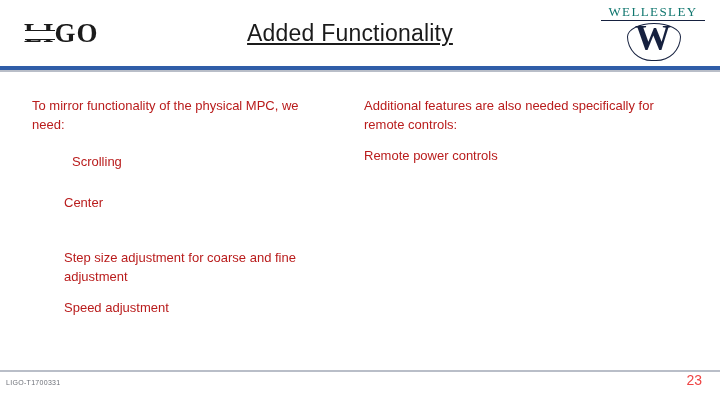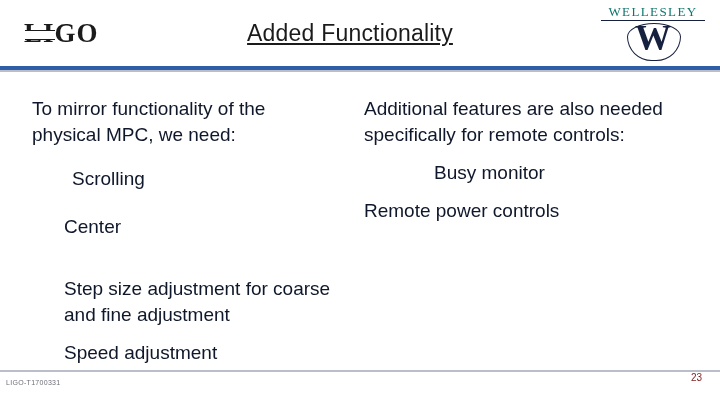"To mirror functionality of the" .col { color: #0f172a -> #b91c1c; font-size: 19px -> 13px; line-height: 26px -> 19px }
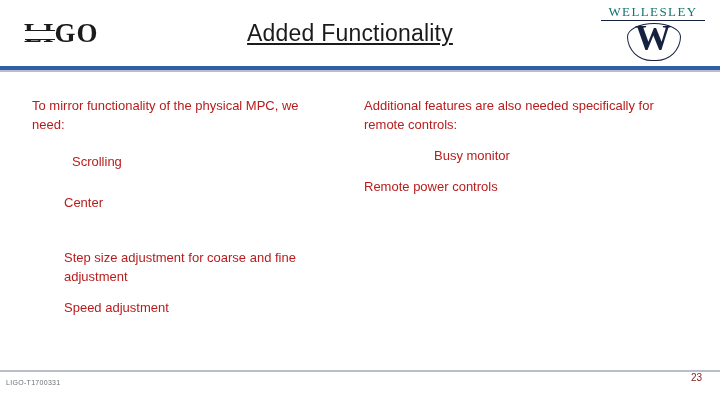"Busy monitor" p.bullet1 { html: <p>Busy monitor</p> -> none }
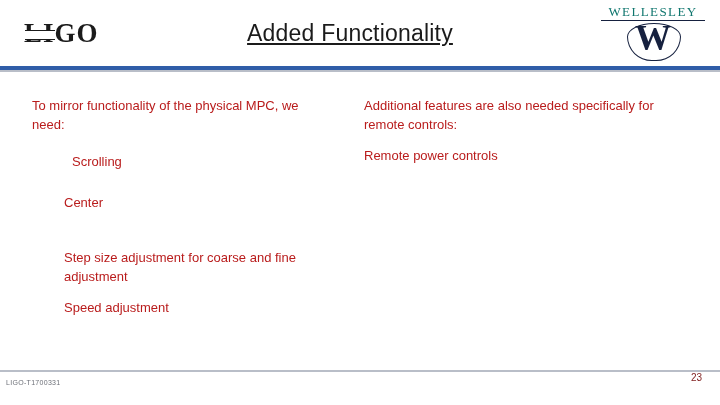"23" .page-number { color: #7f1d1d -> #ef4444; font-size: 10px -> 14px }
